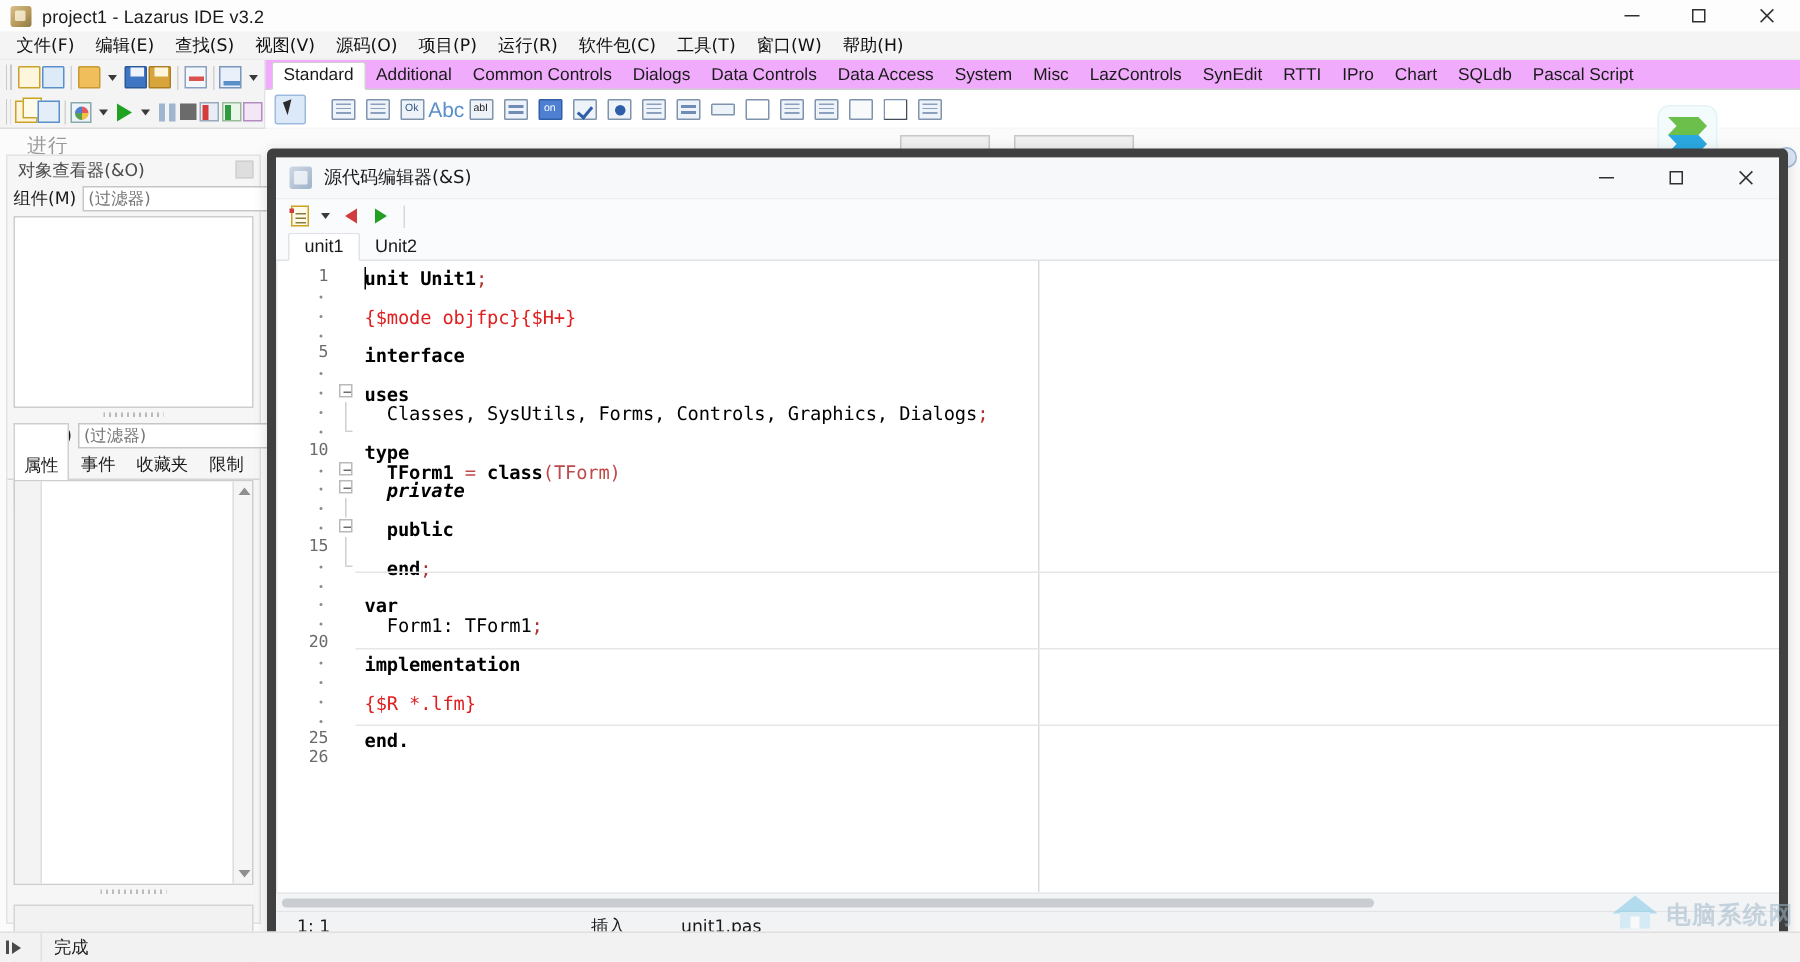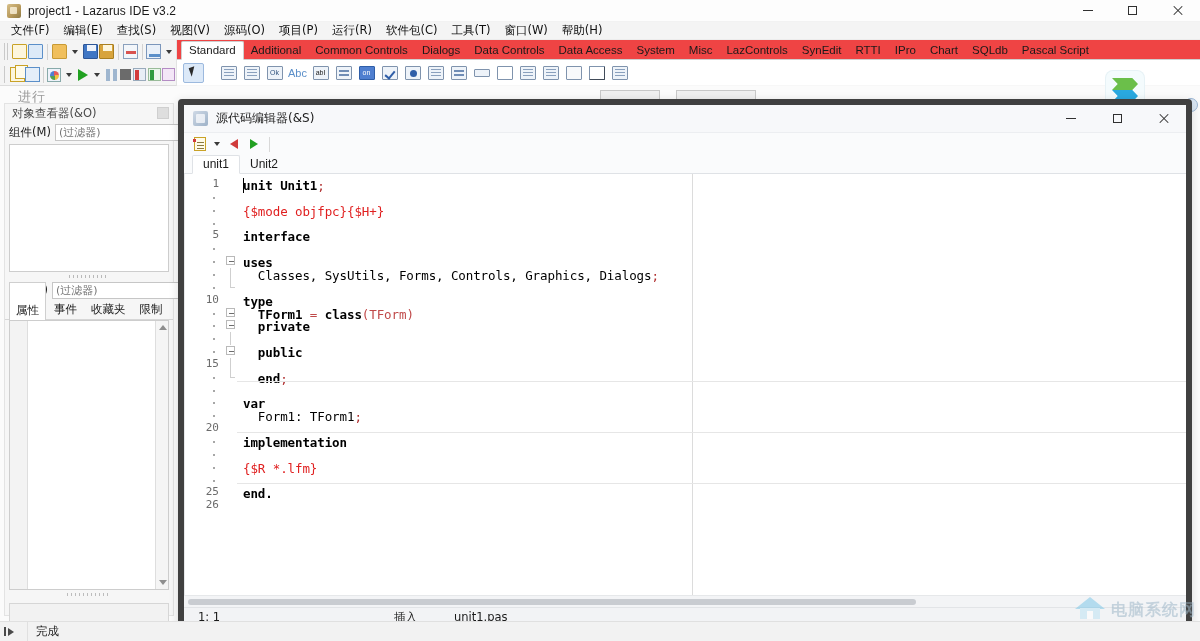"Standard" .pal-tabs { background: #ef4444 -> #f0abfc }
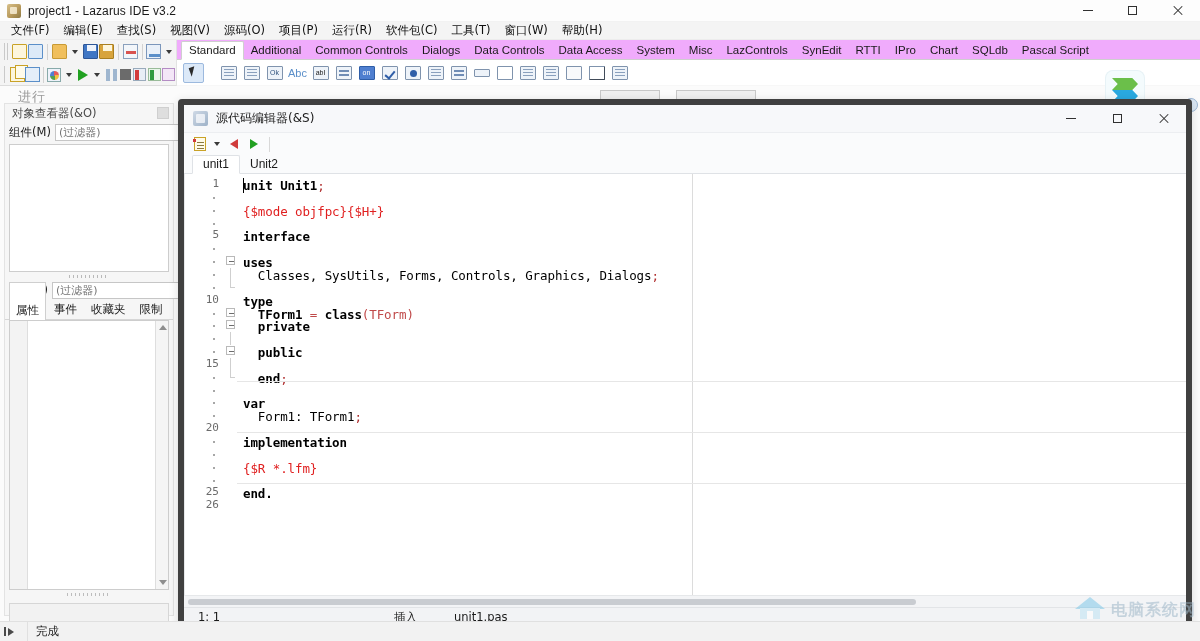"Abc" span.lbl { font-size: 11px -> 14px }
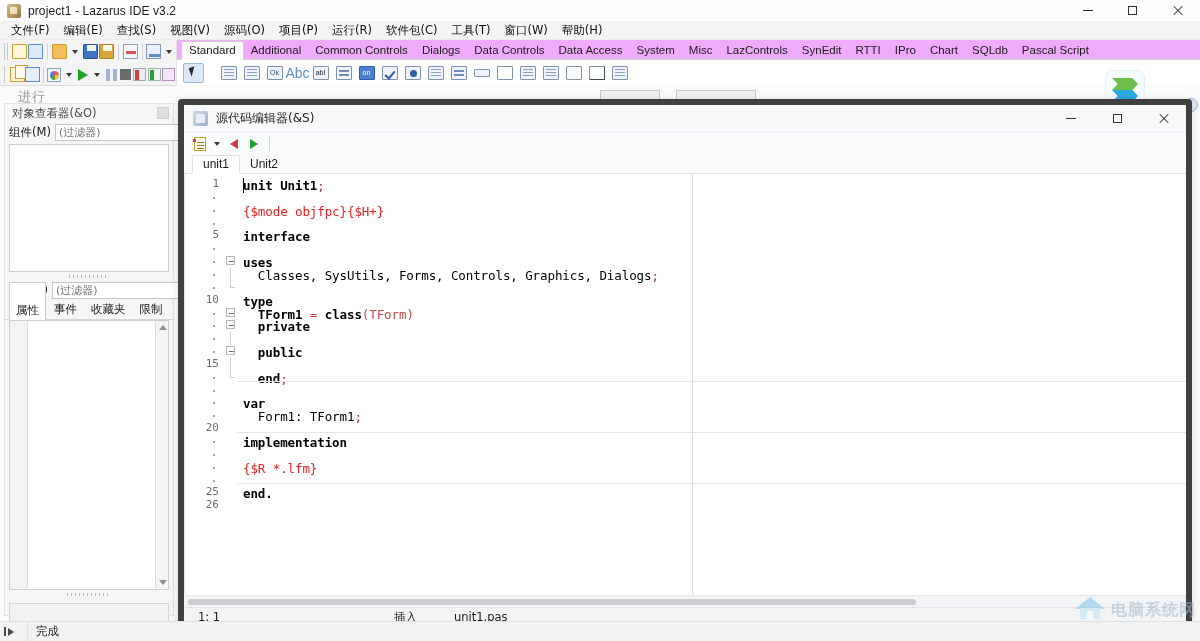"private" div.cline { font-style: none -> italic }
